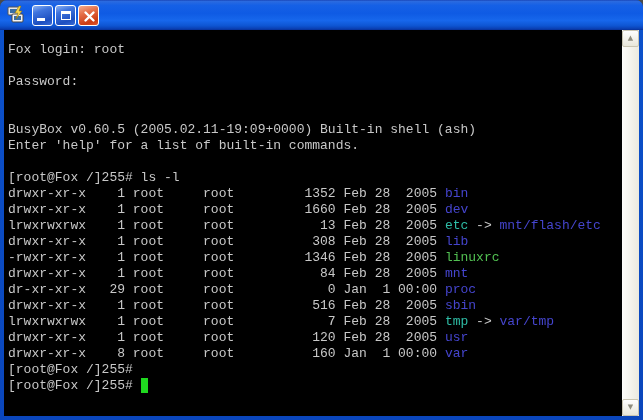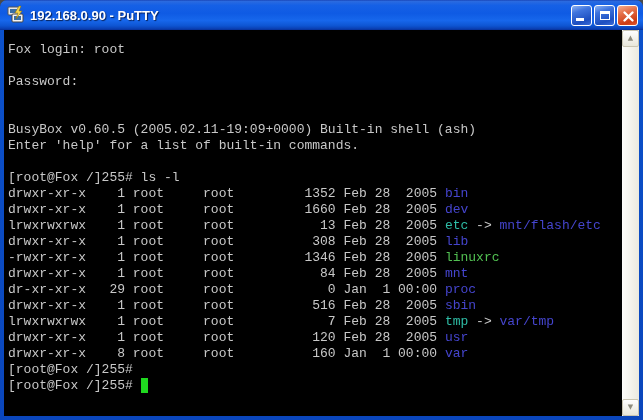"192.168.0.90 - PuTTY" span.title { html: <span>192.168.0.90 - PuTTY</span> -> none }
